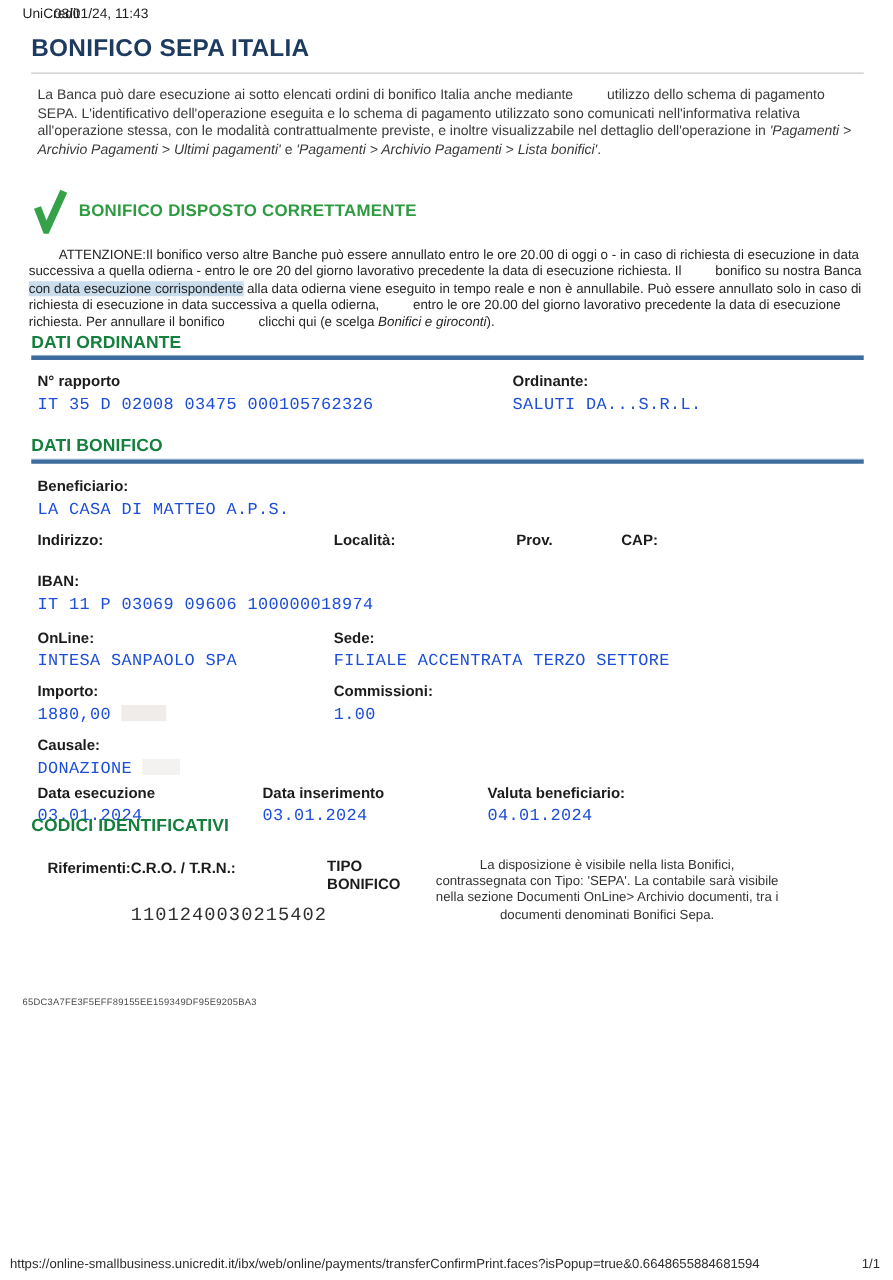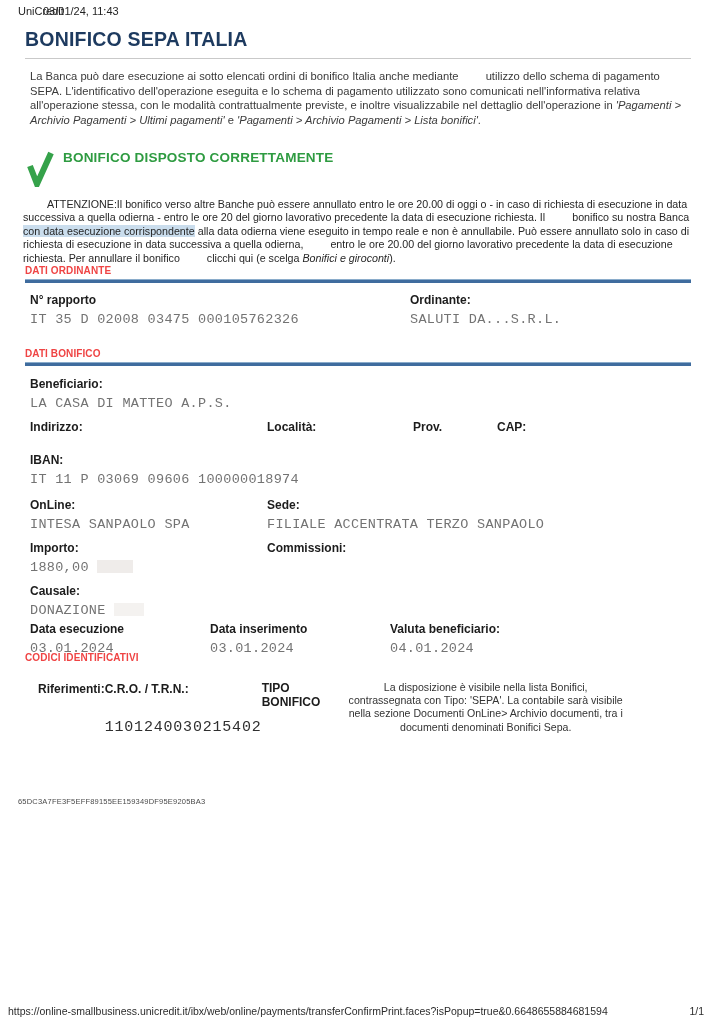"BONIFICO DISPOSTO CORRETTAMENTE" .status { align-items: flex-start -> center }
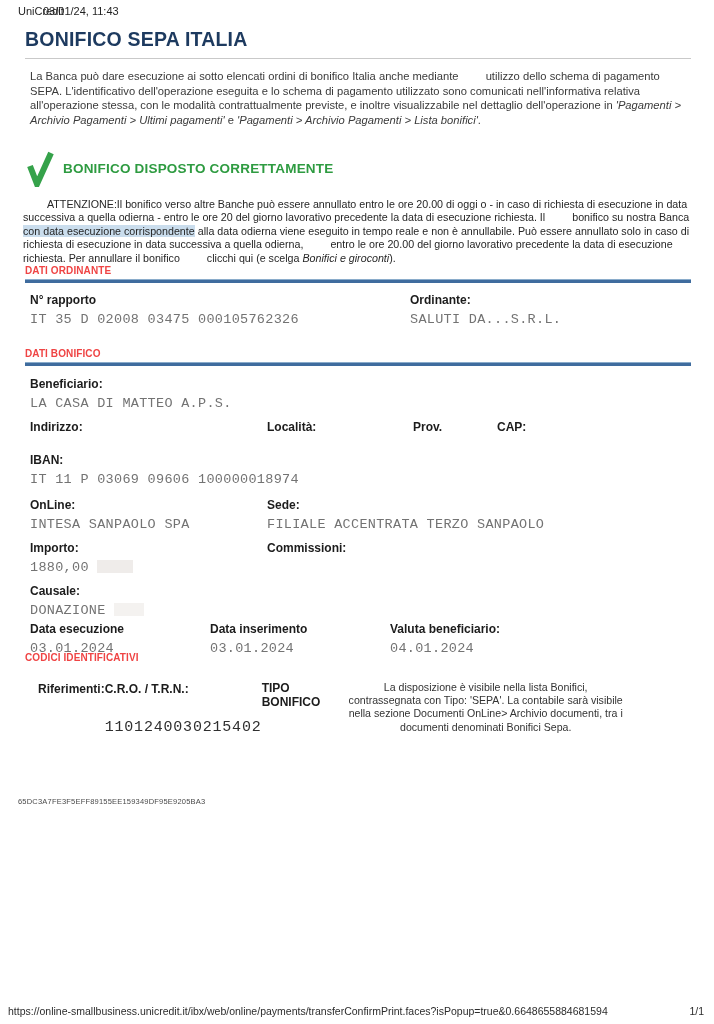"DATI ORDINANTE" .sec h2 { color: #ef4444 -> #15803d; font-size: 10px -> 14px }
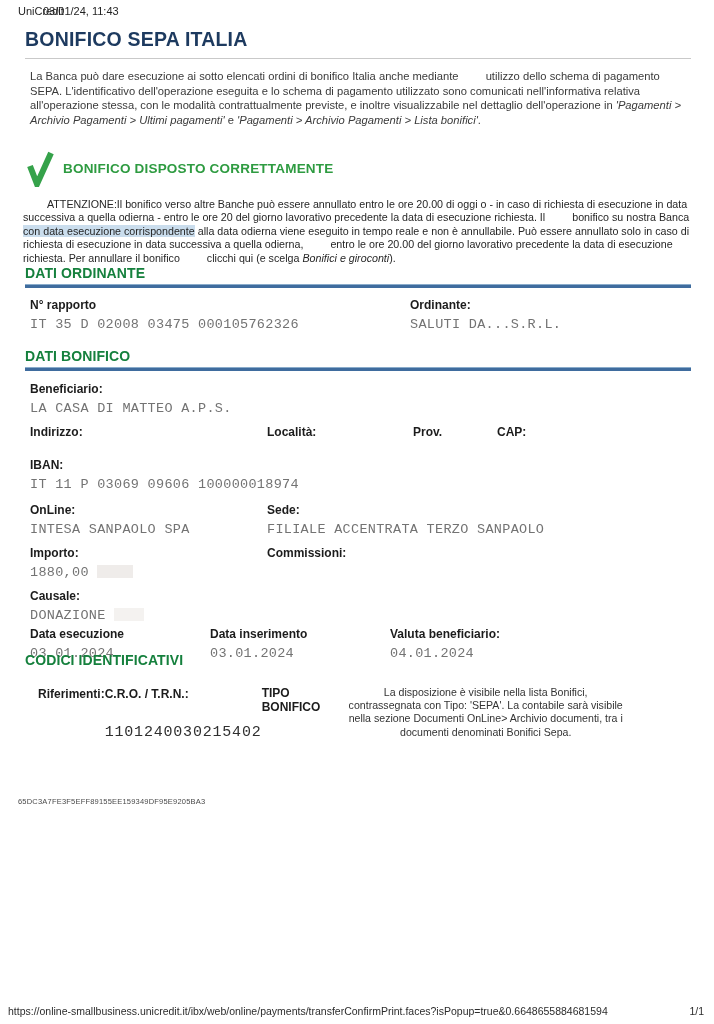"IT 35 D 02008 03475" .val { color: #737373 -> #1d4ed8 }
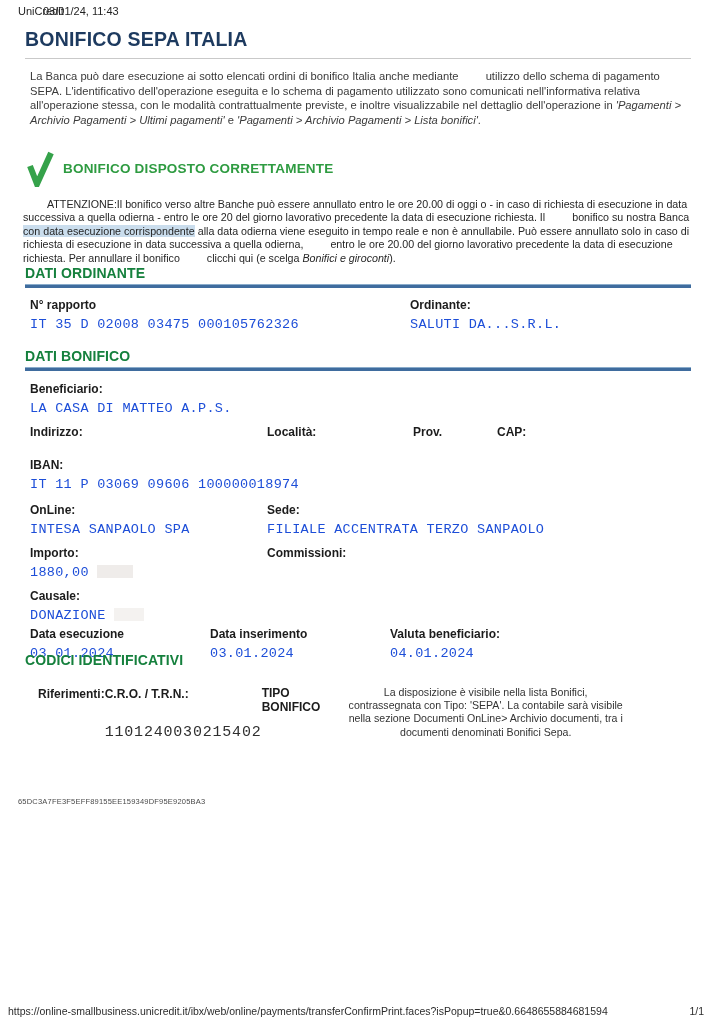"FILIALE ACCENTRATA TERZO SANPAOLO" div.val { text: SANPAOLO -> SETTORE }
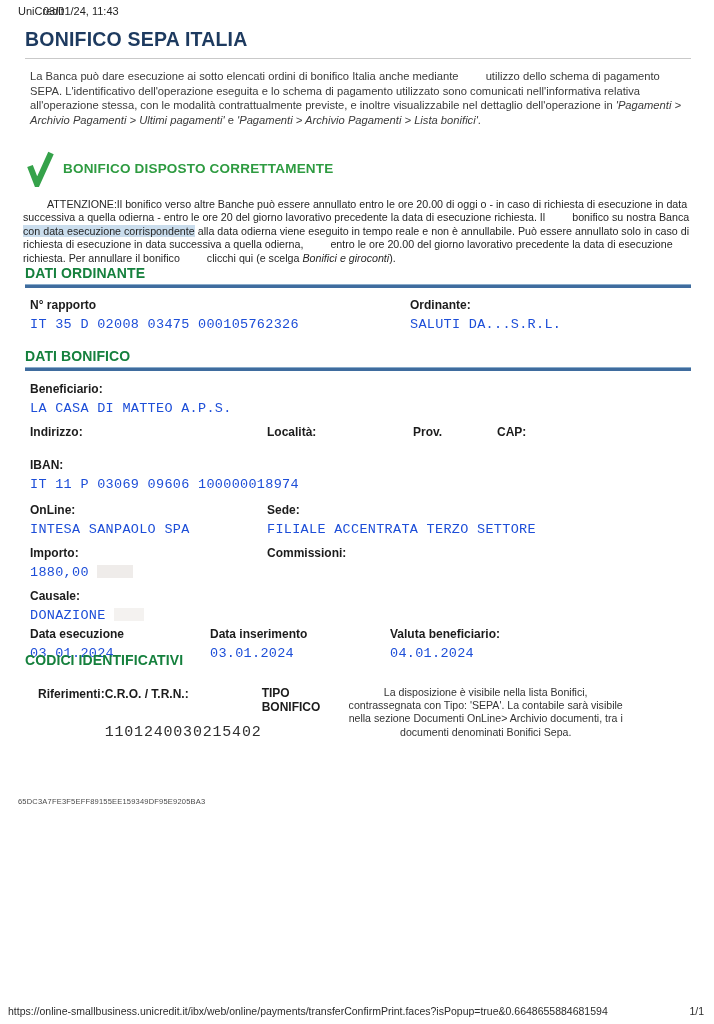"1.00" div.val { html: none -> <div>1.00</div> }
